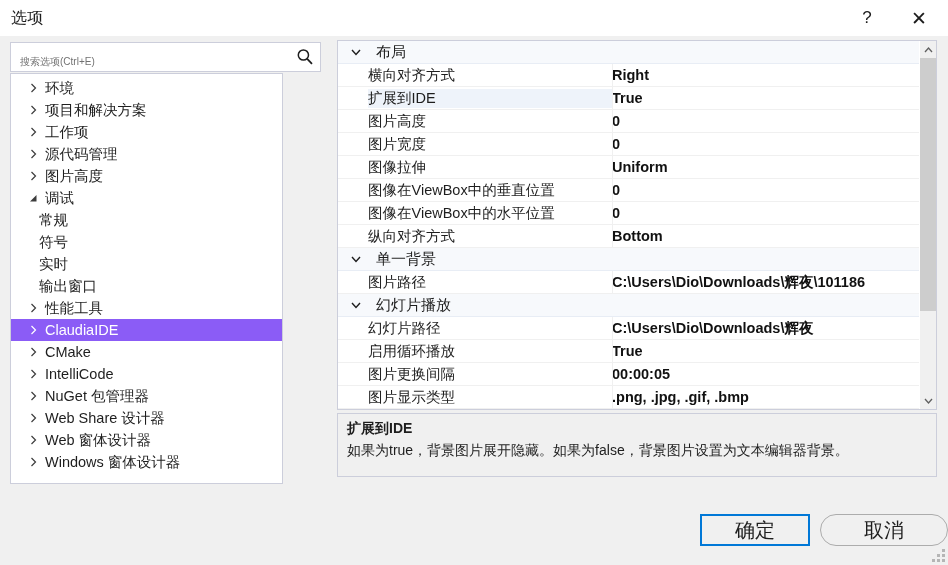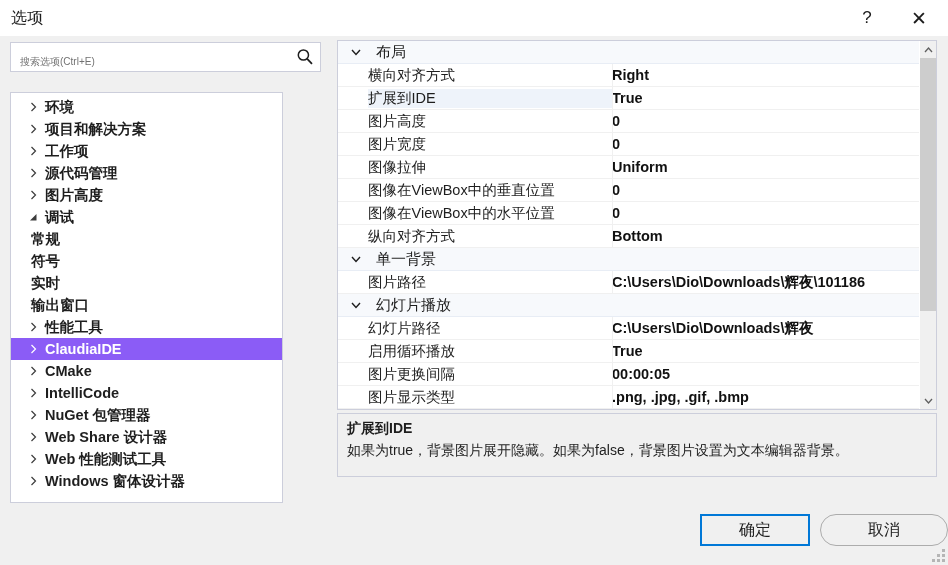"环境" #tree-panel { font-weight: bold -> none; top: 92px -> 73px }
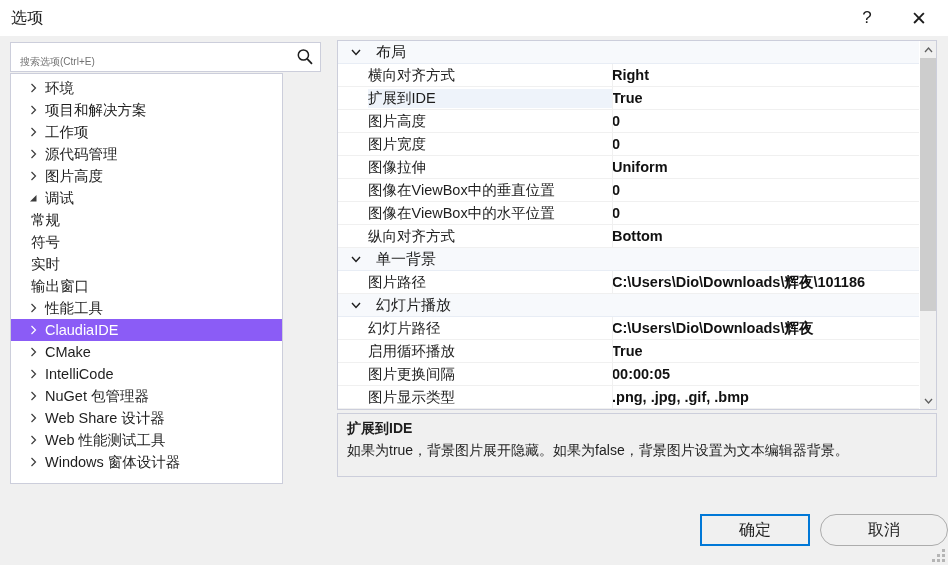"常规" .tree-item.lvl1 .tlabel { margin-left: 20px -> 28px }
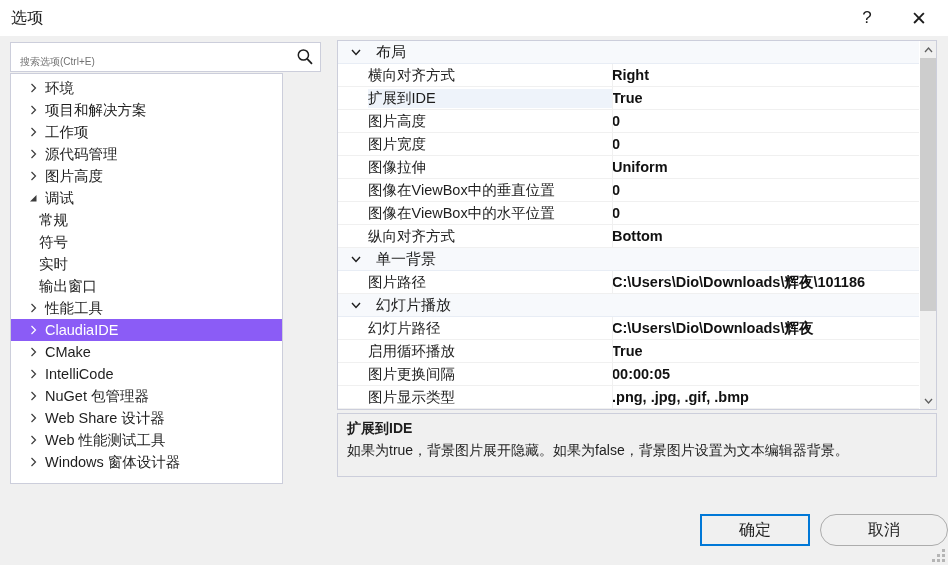"Web 性能测试工具" span.tlabel { text: 性能测试工具 -> 窗体设计器 }
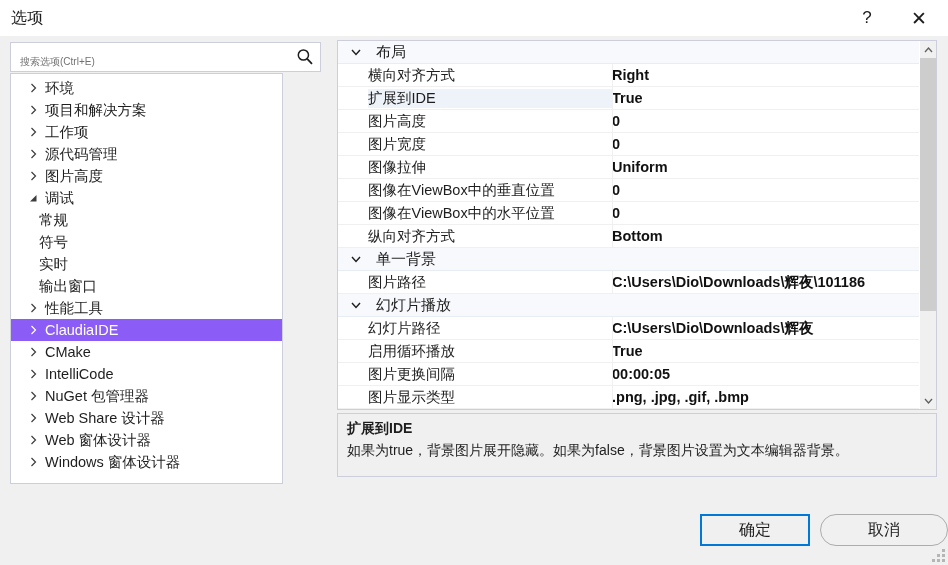"确定" .dlg-btn { font-size: 16px -> 20px }
